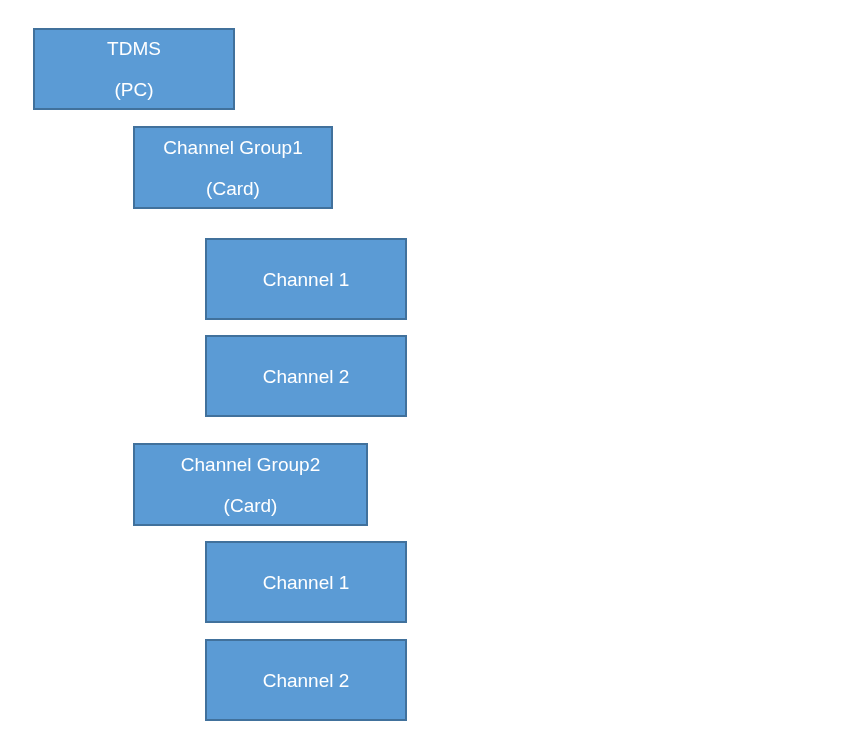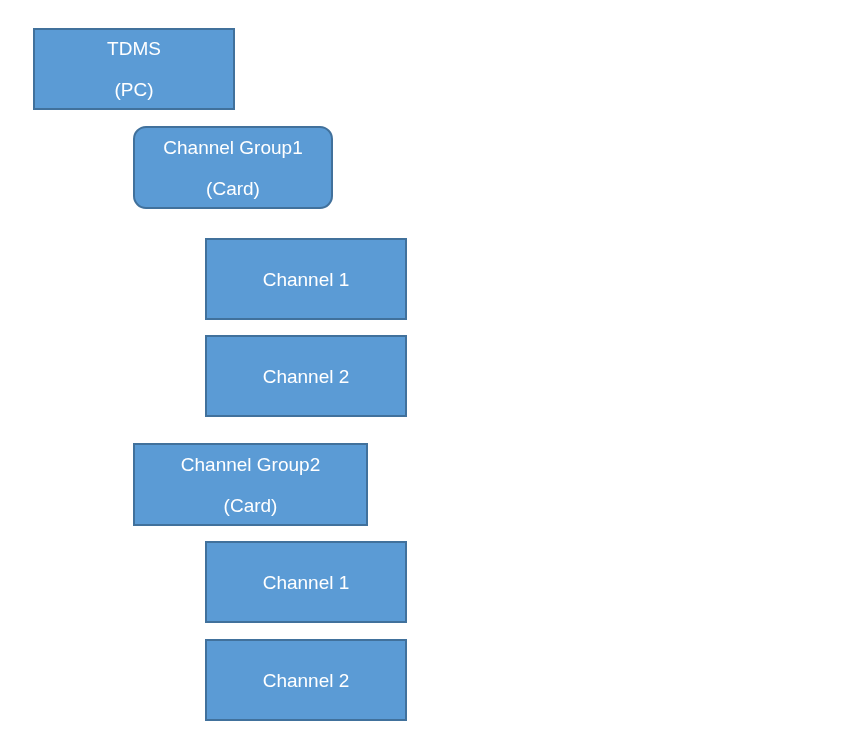"Channel Group1" .n1 { border-radius: 13px -> none }
